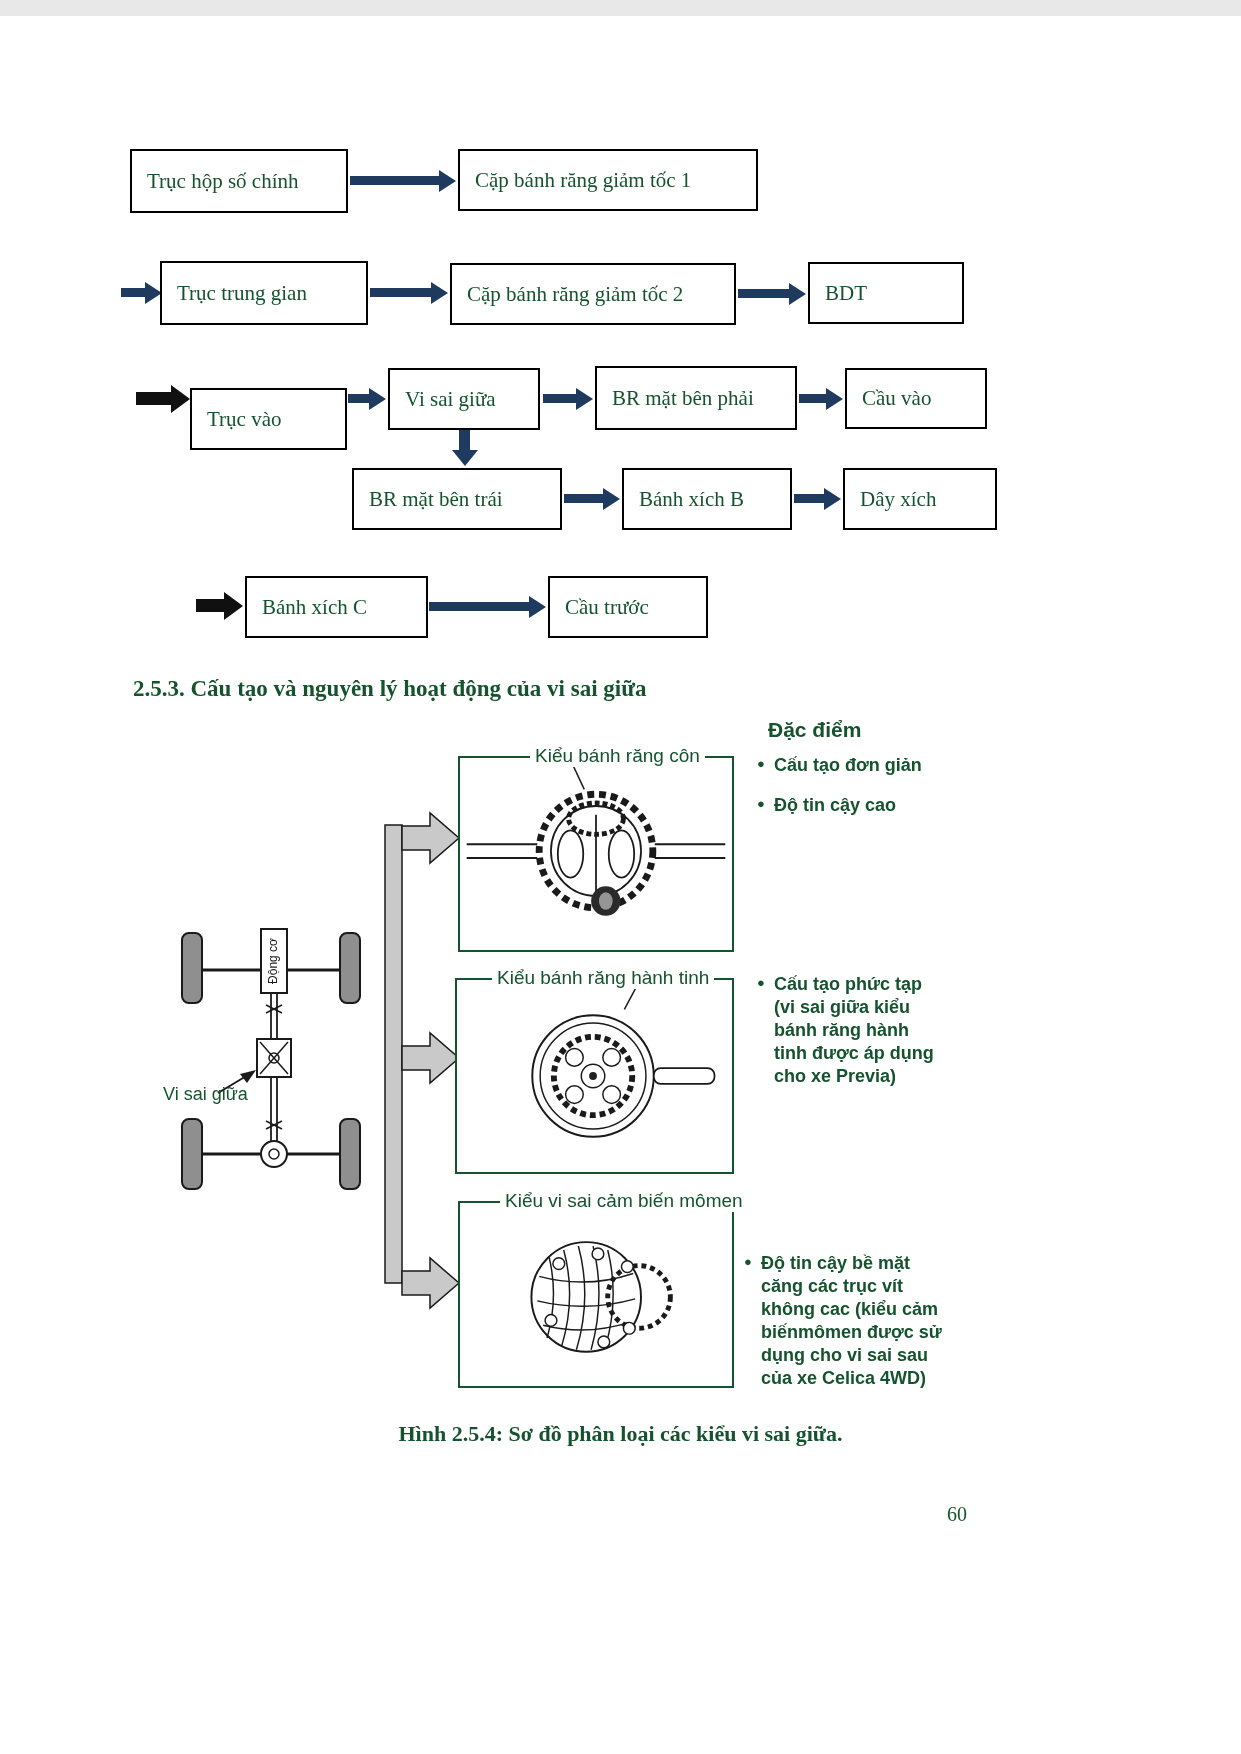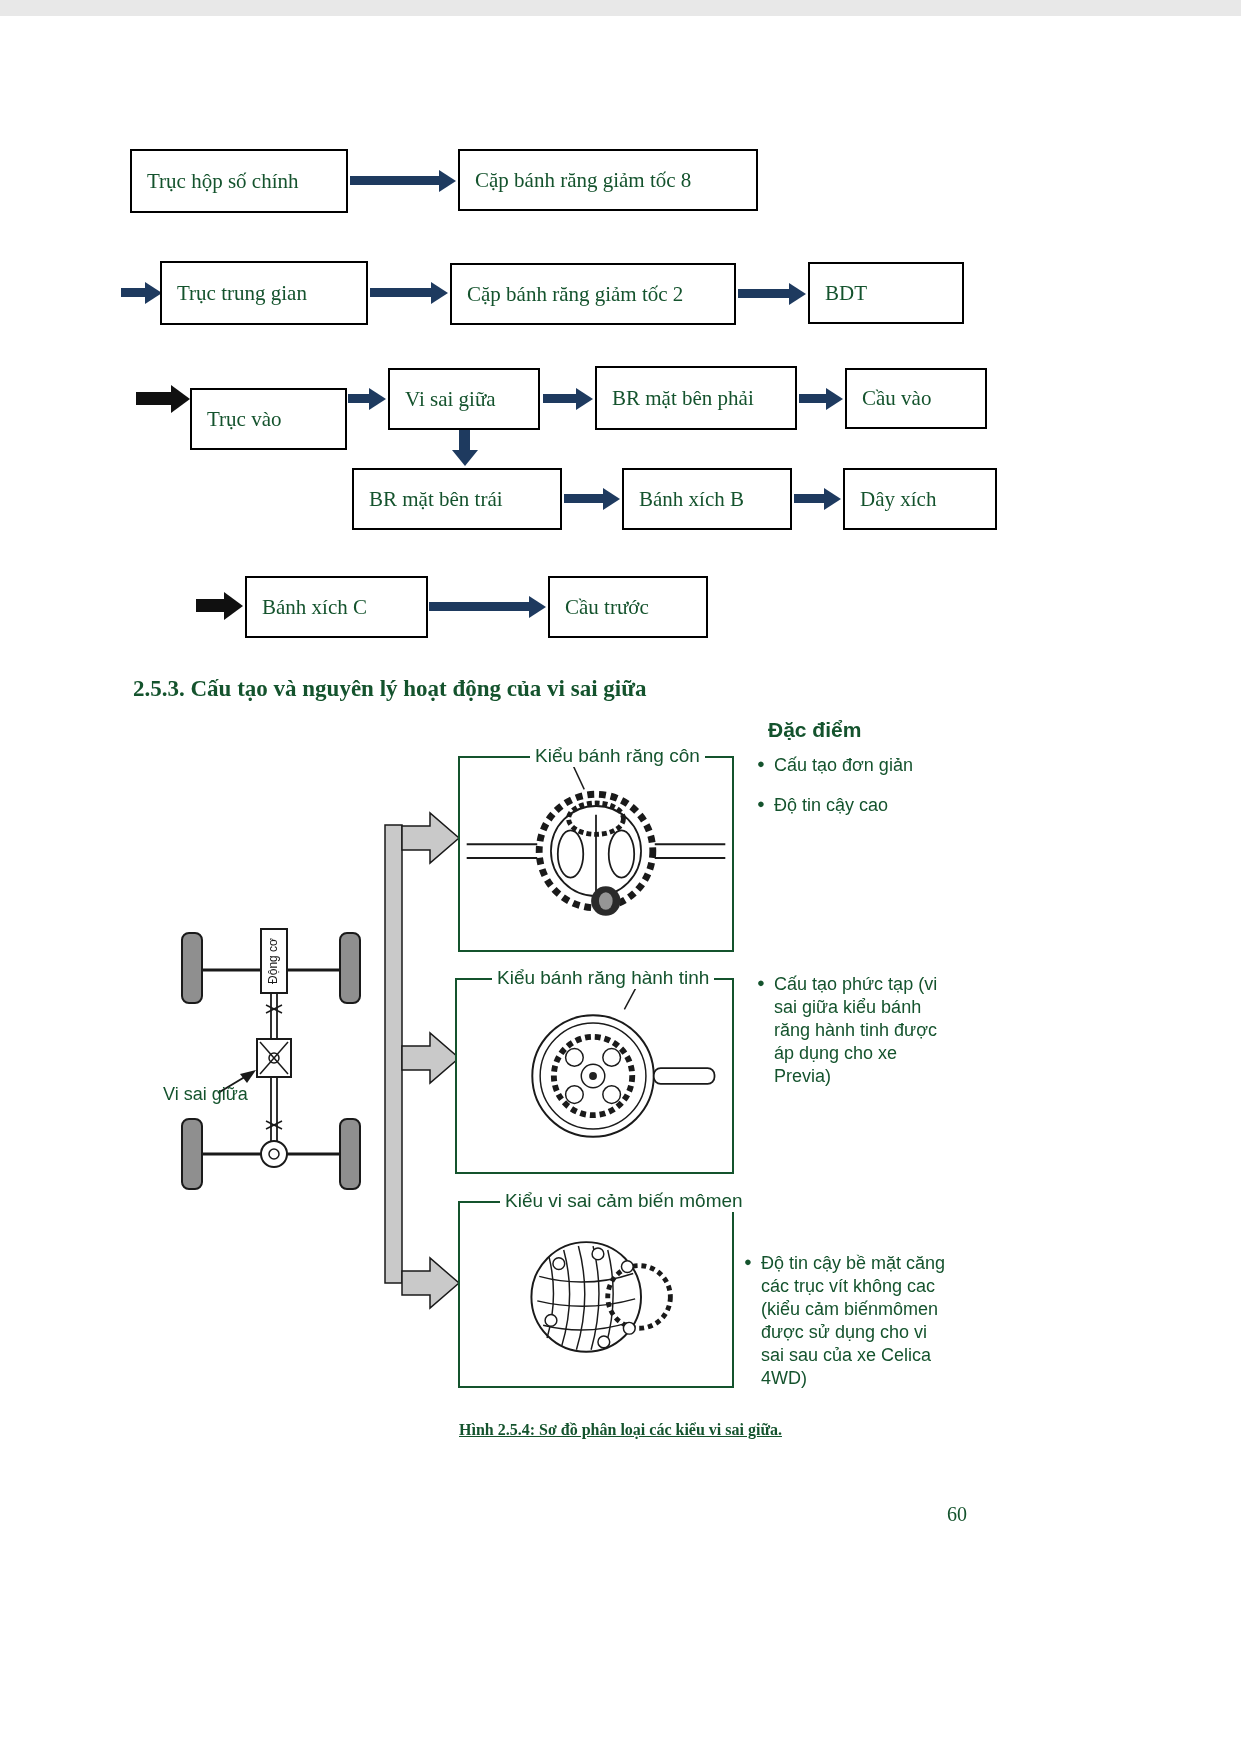"Cặp bánh răng giảm tốc 8" div.fbox { text: 8 -> 1 }
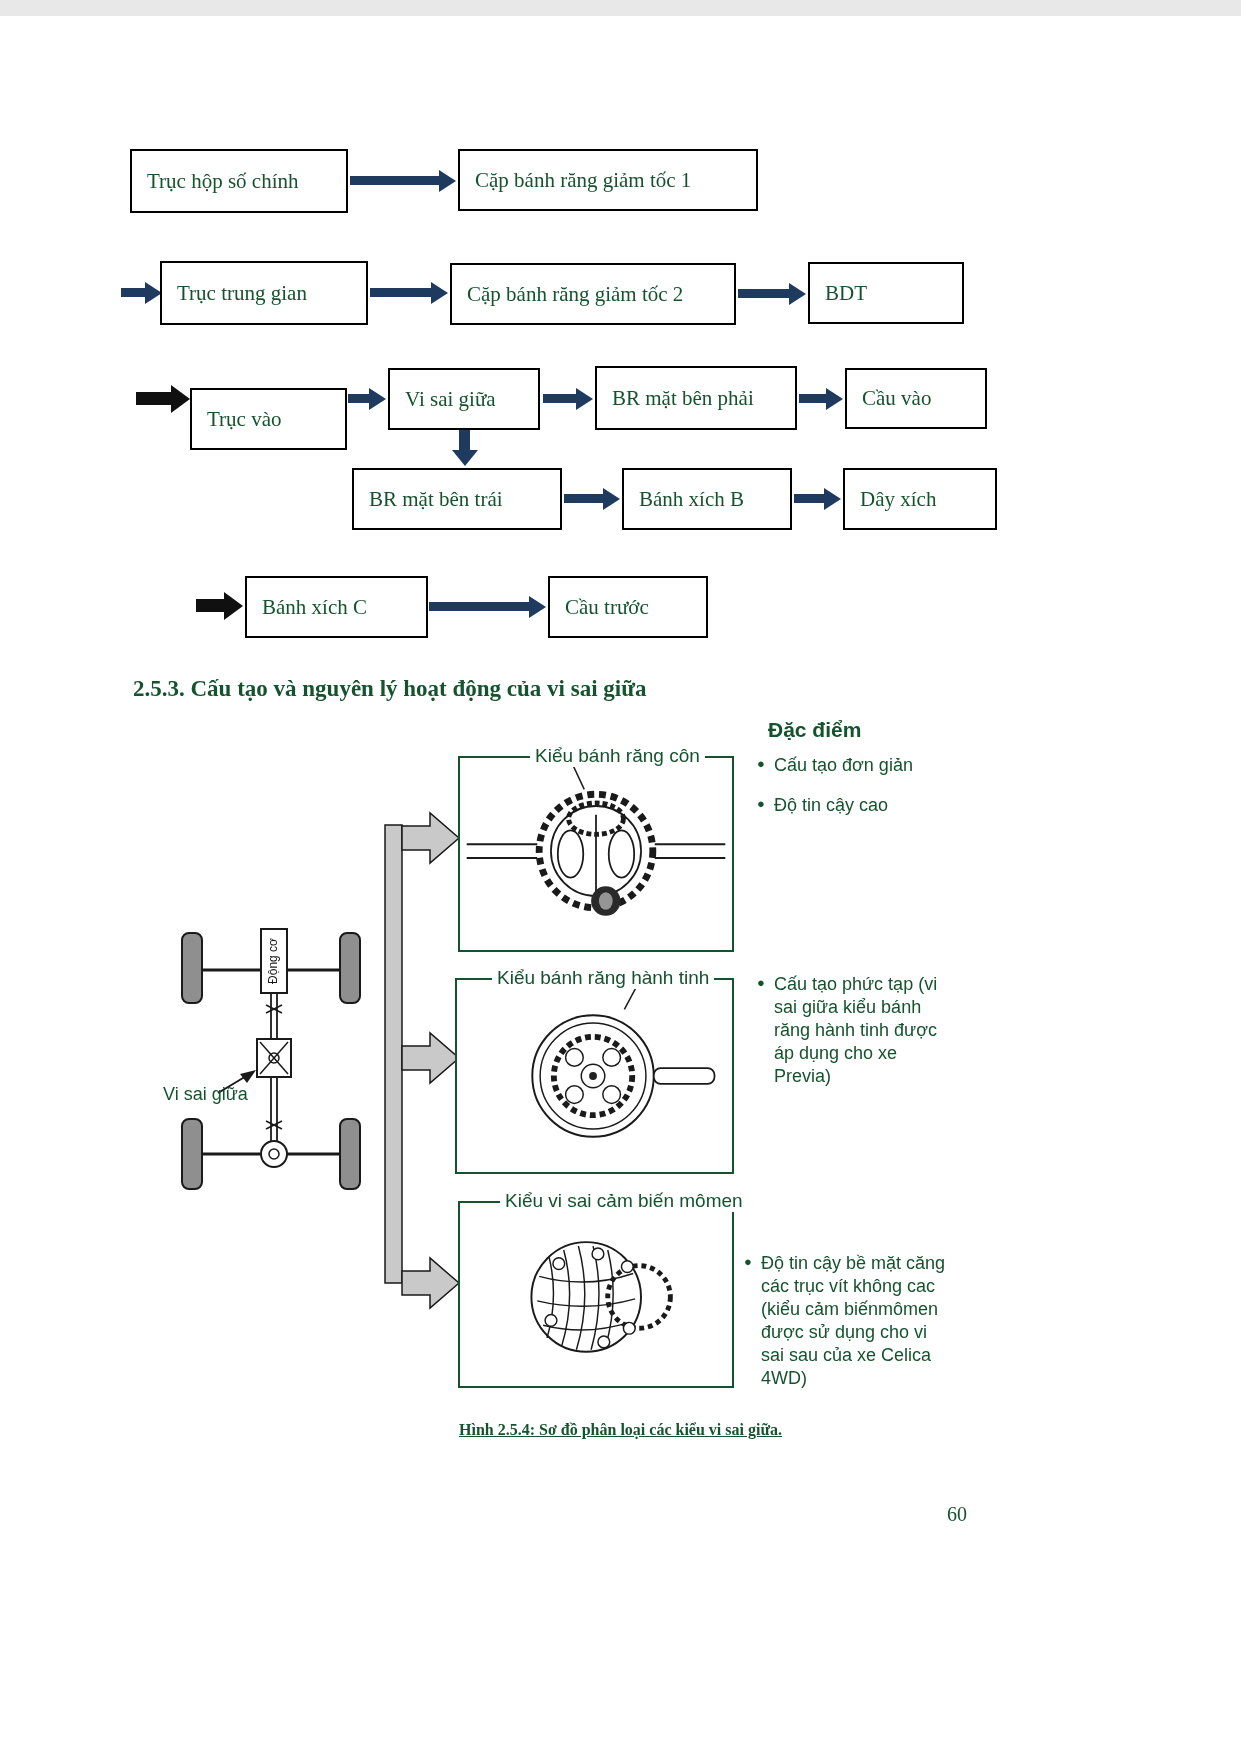"Cấu tạo đơn giản" .feat { font-weight: none -> bold }
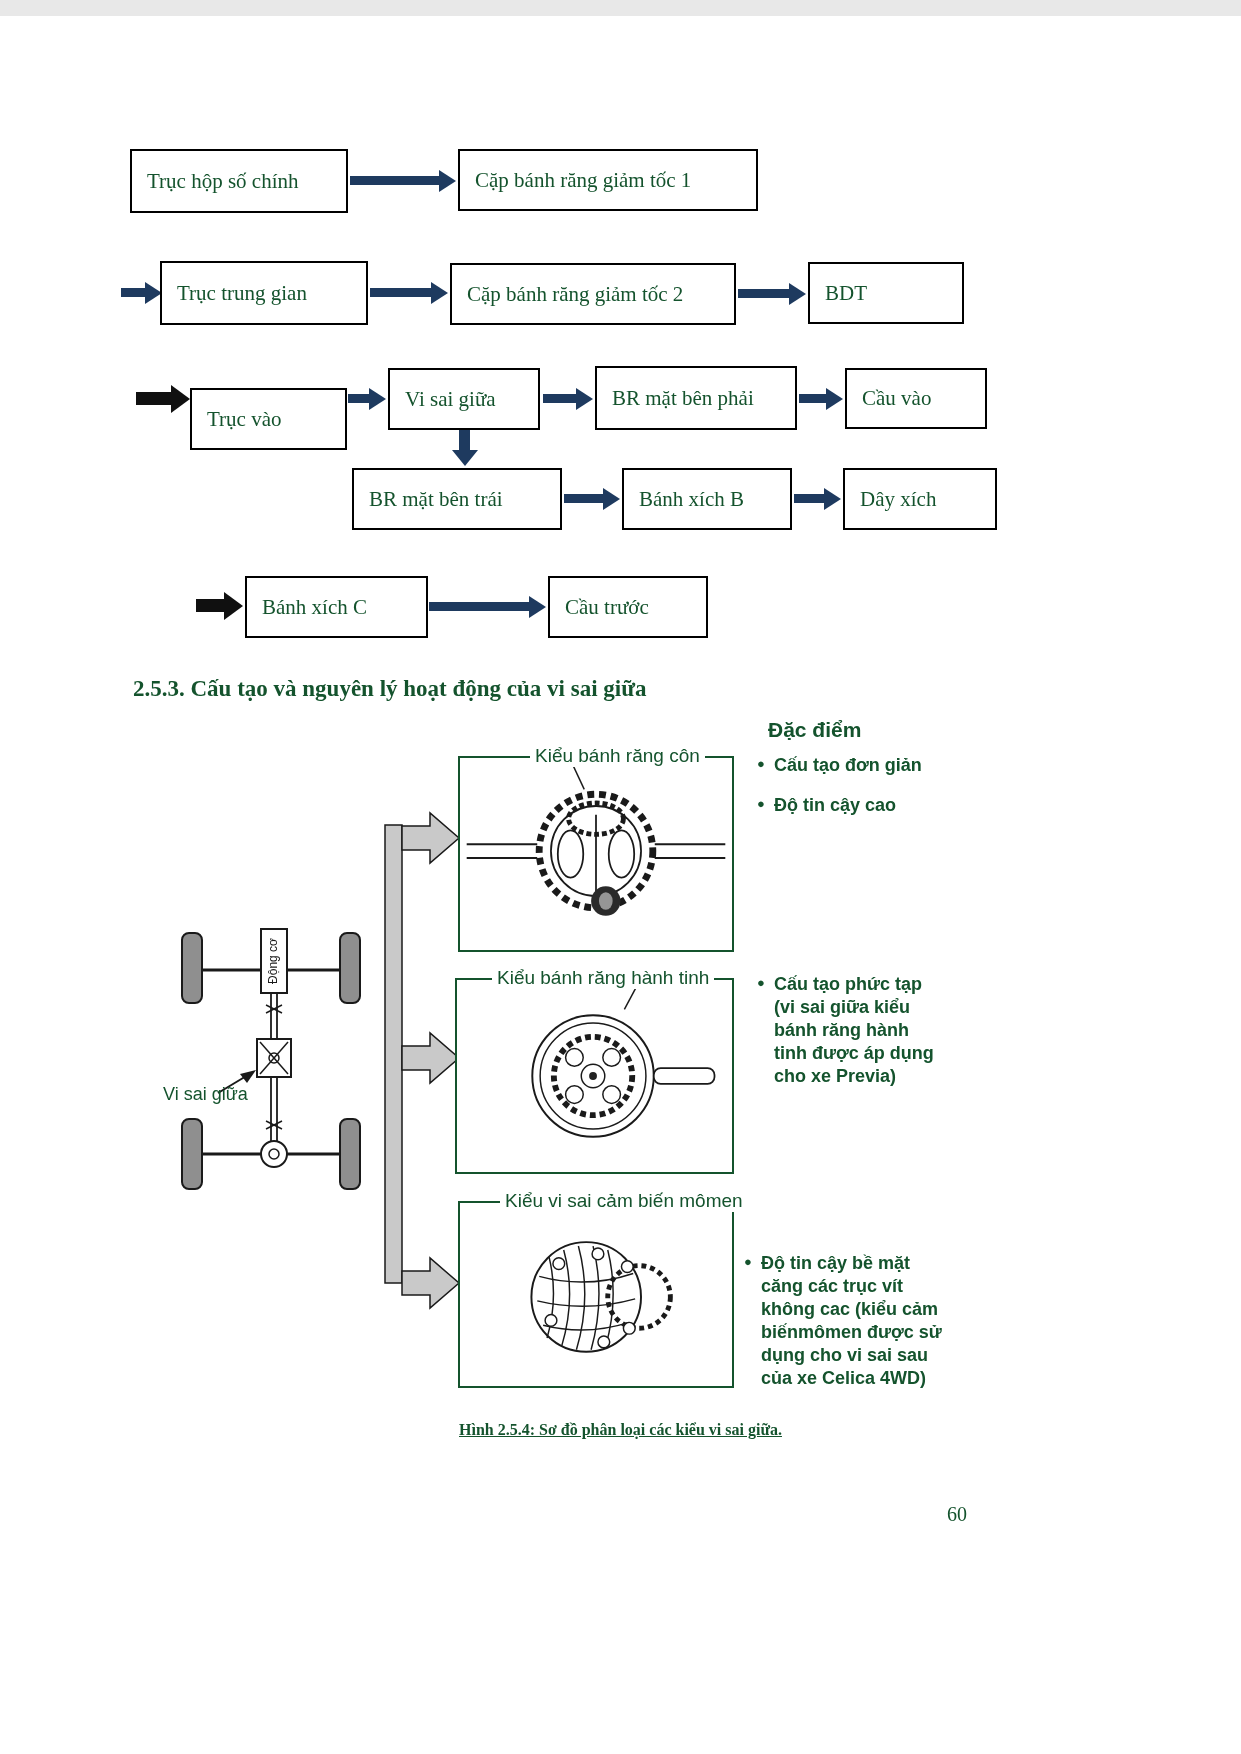"Hình 2.5.4: Sơ đồ phân" .caption { font-size: 16px -> 22px; text-decoration: underline -> none }
